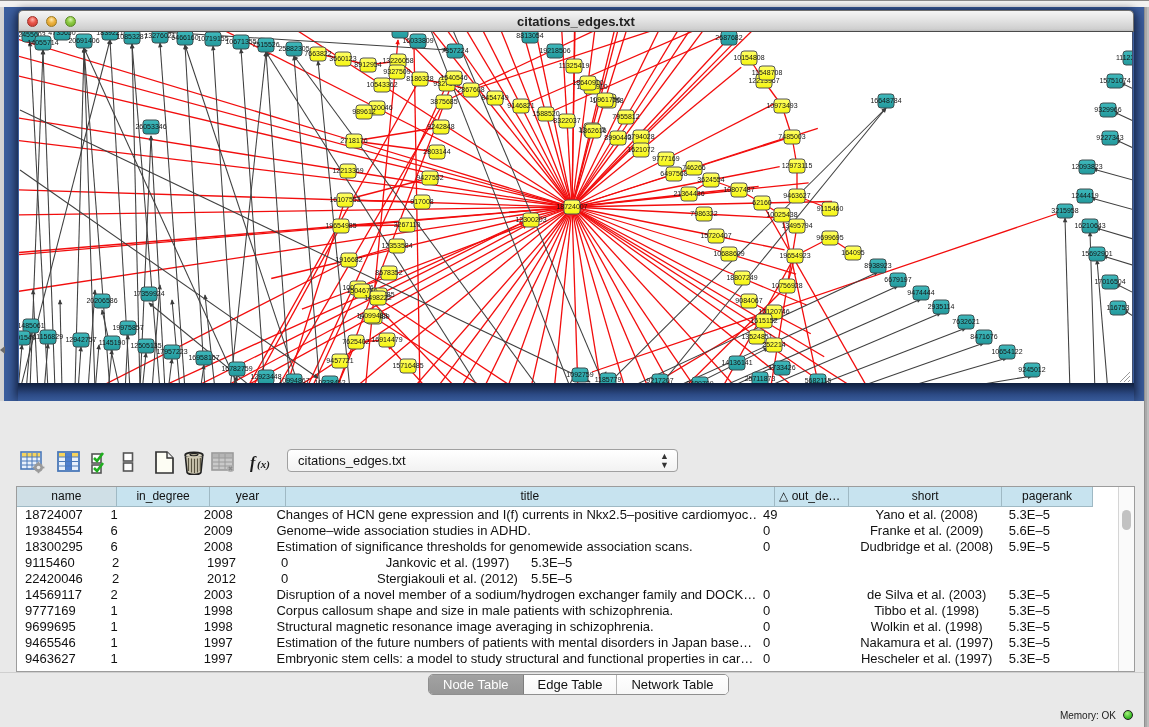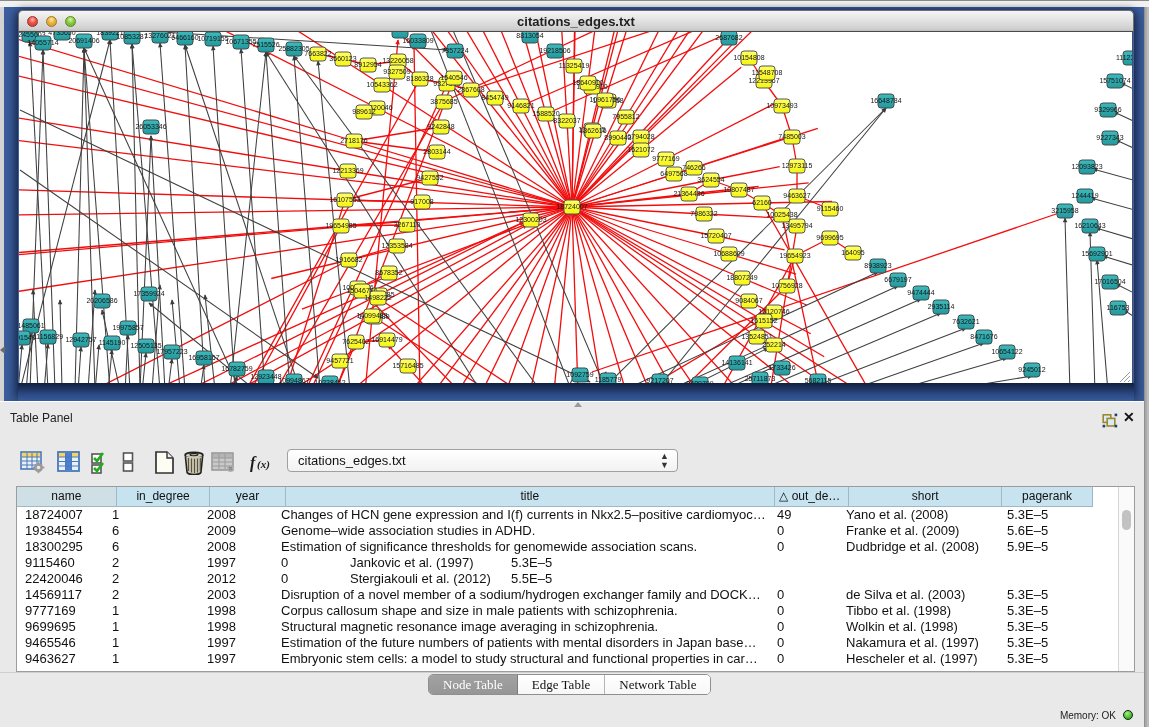"Table Panel" div.phead { html: <div> <div></div> <div>Table Panel</div> <div><svg> <rect></rect> <rect></rect> <rect></rect> <rect></rect> <rect></rect> </svg></div> <div>✕</div> </div> -> none }
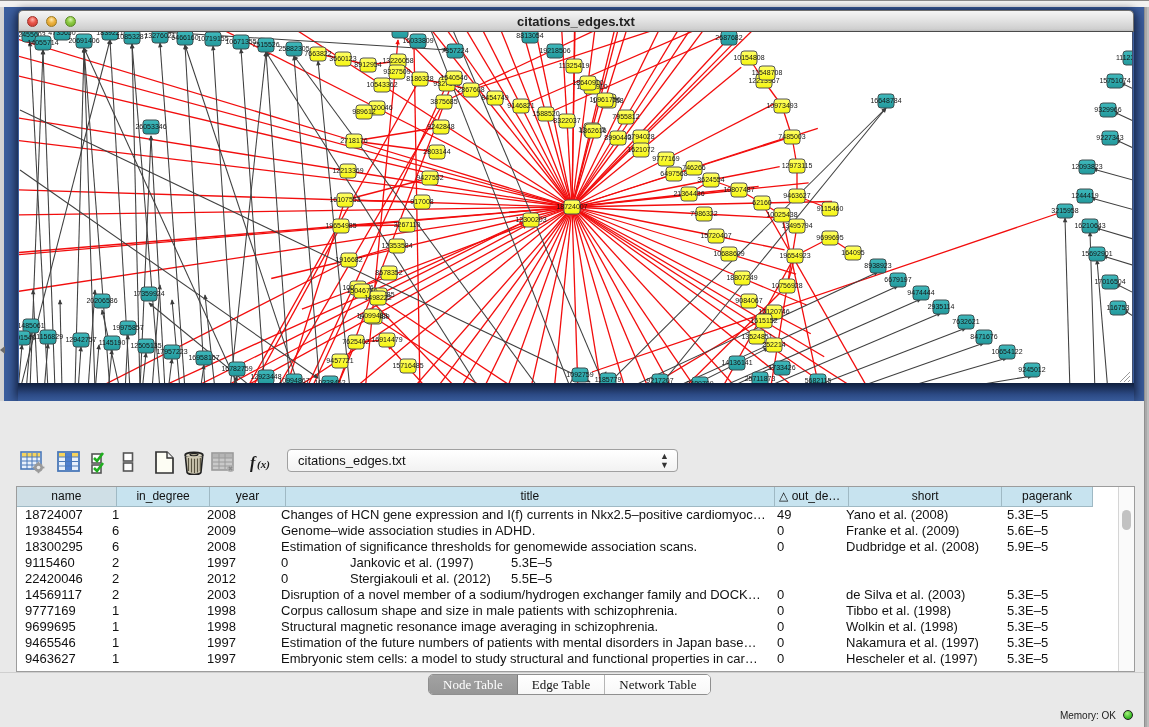"Yano et al. (2008)" .c5 { margin-left: none -> 20px; text-align: left -> center }
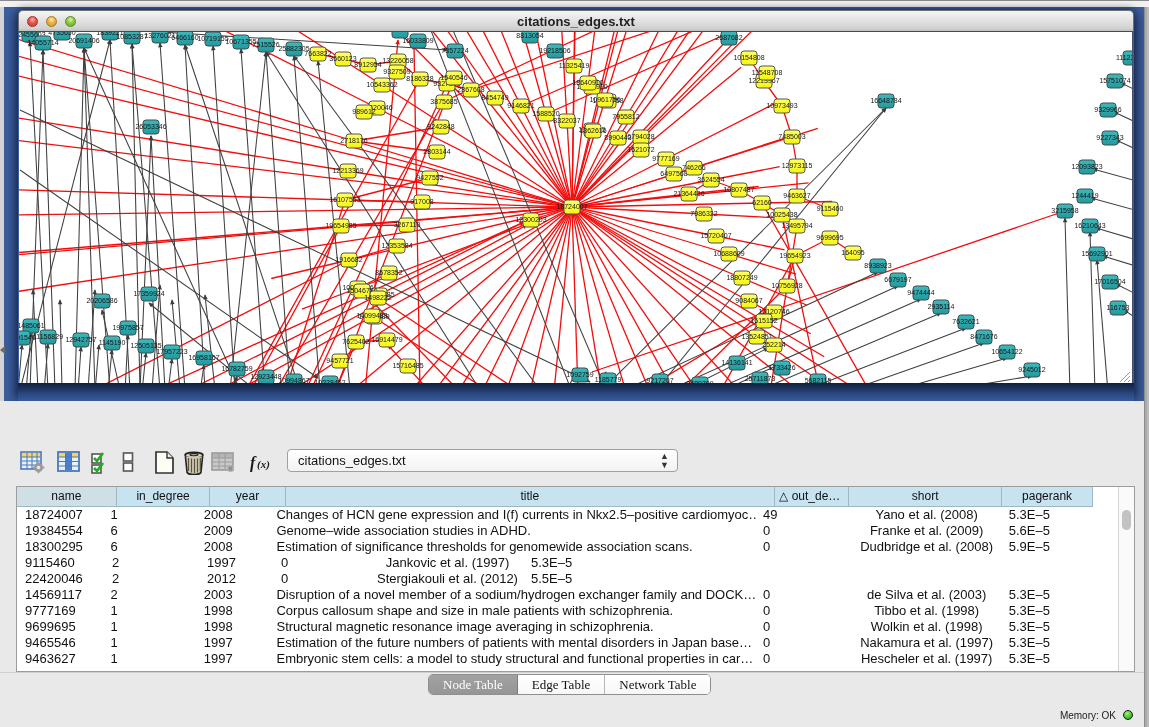"Node Table" .tab { font-family: Liberation Serif, serif -> none }
